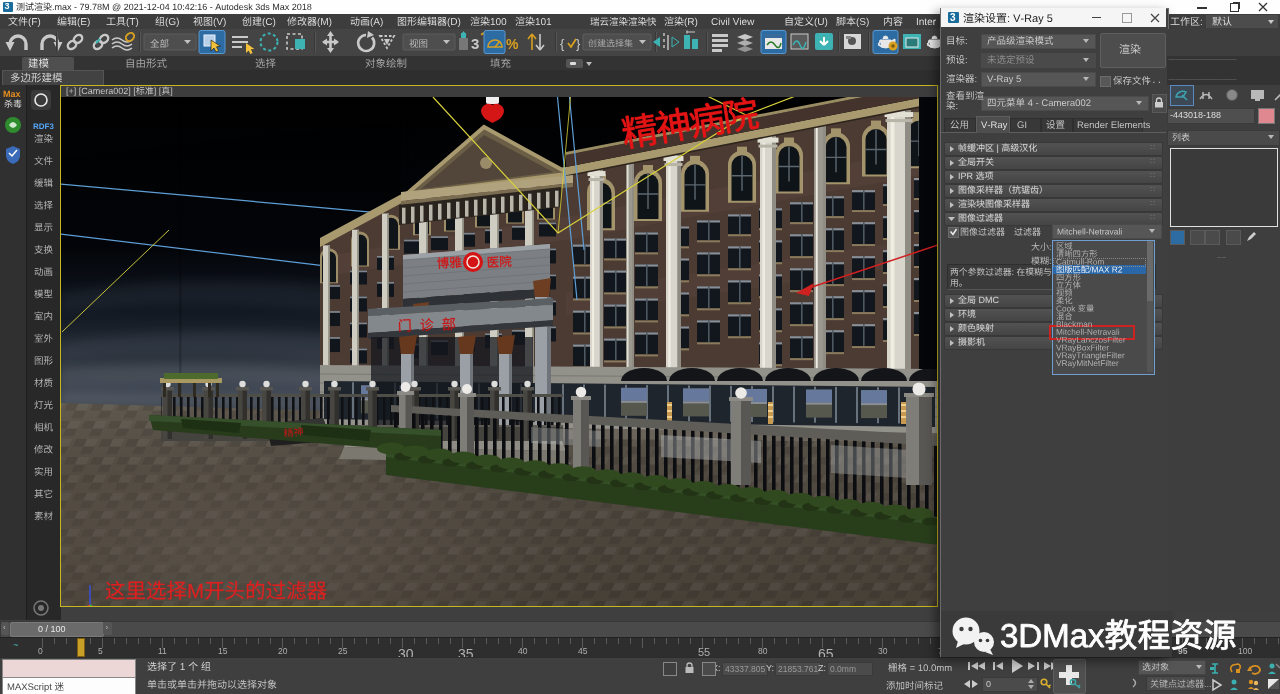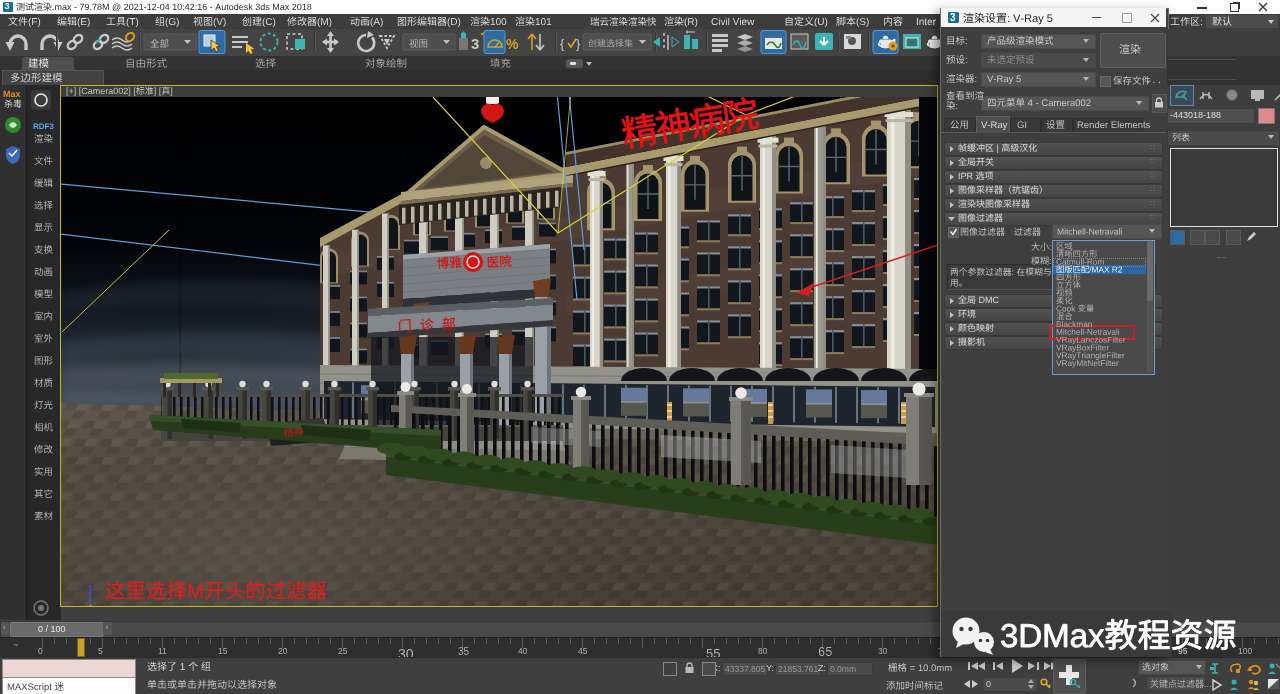"35" div.tx { font-size: 10px -> 14px }
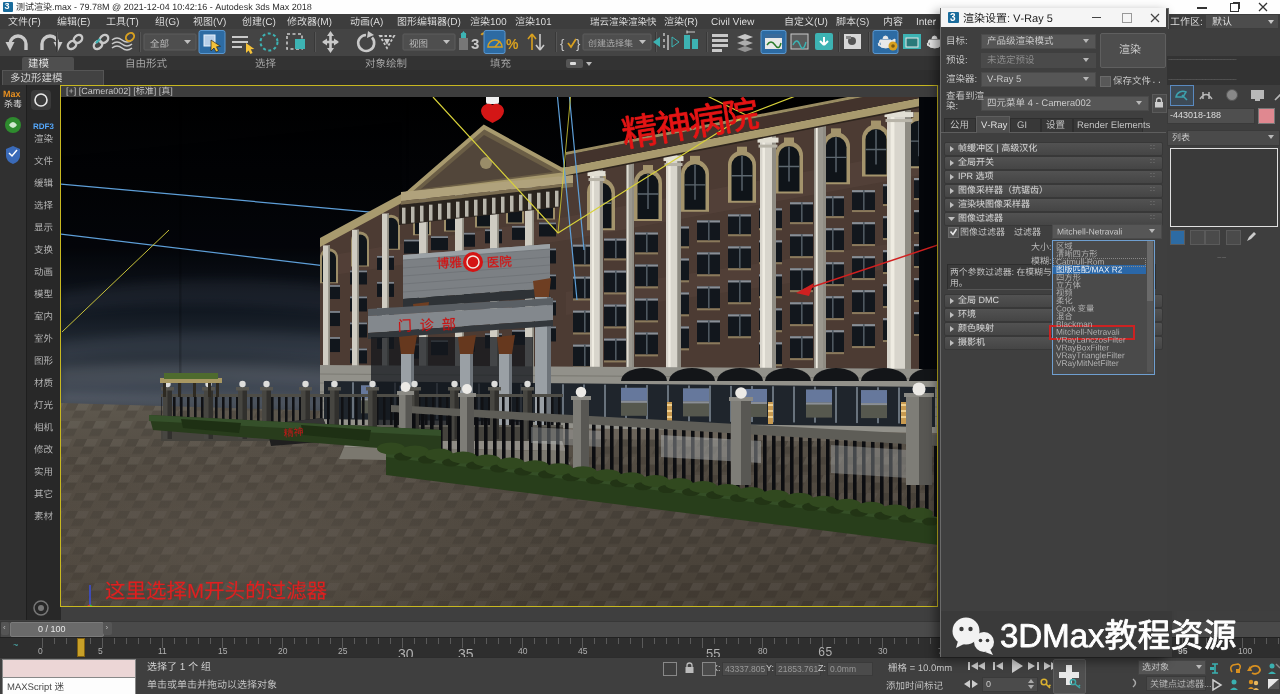"55" div.tx { font-size: 13px -> 11px; margin-left: 8px -> none }
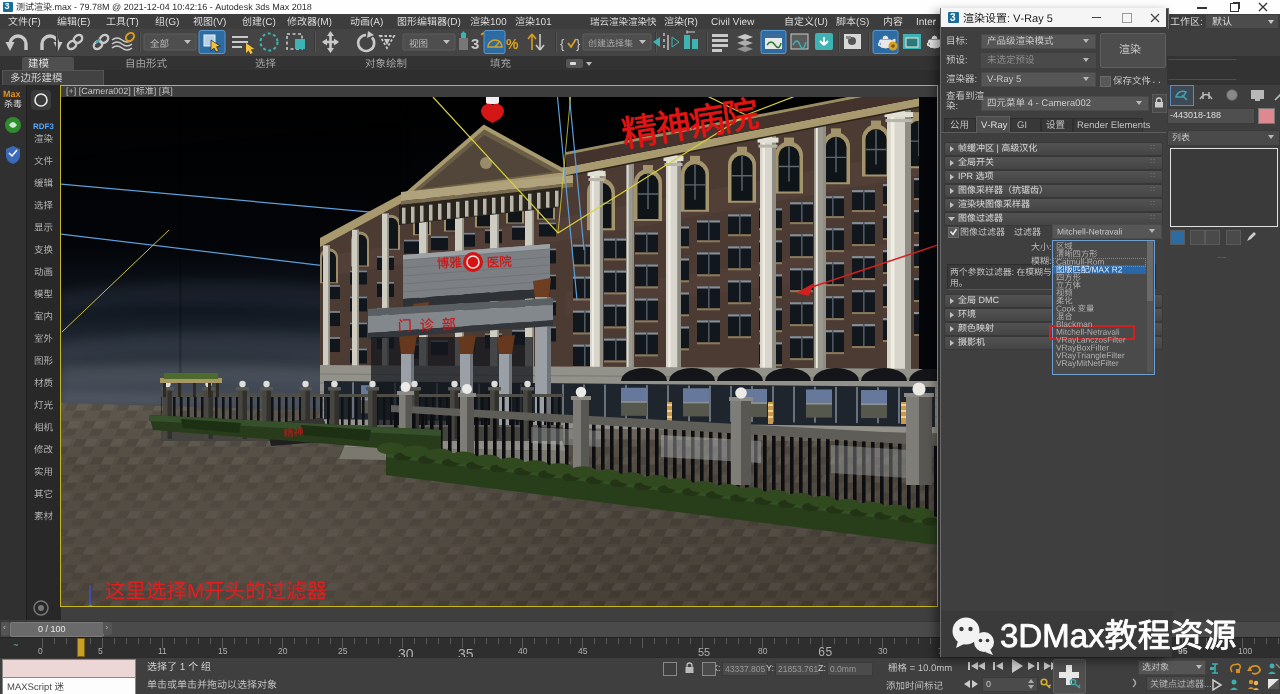"65" div.tx { font-family: Liberation Mono, monospace -> none; font-size: 12px -> 14px }
